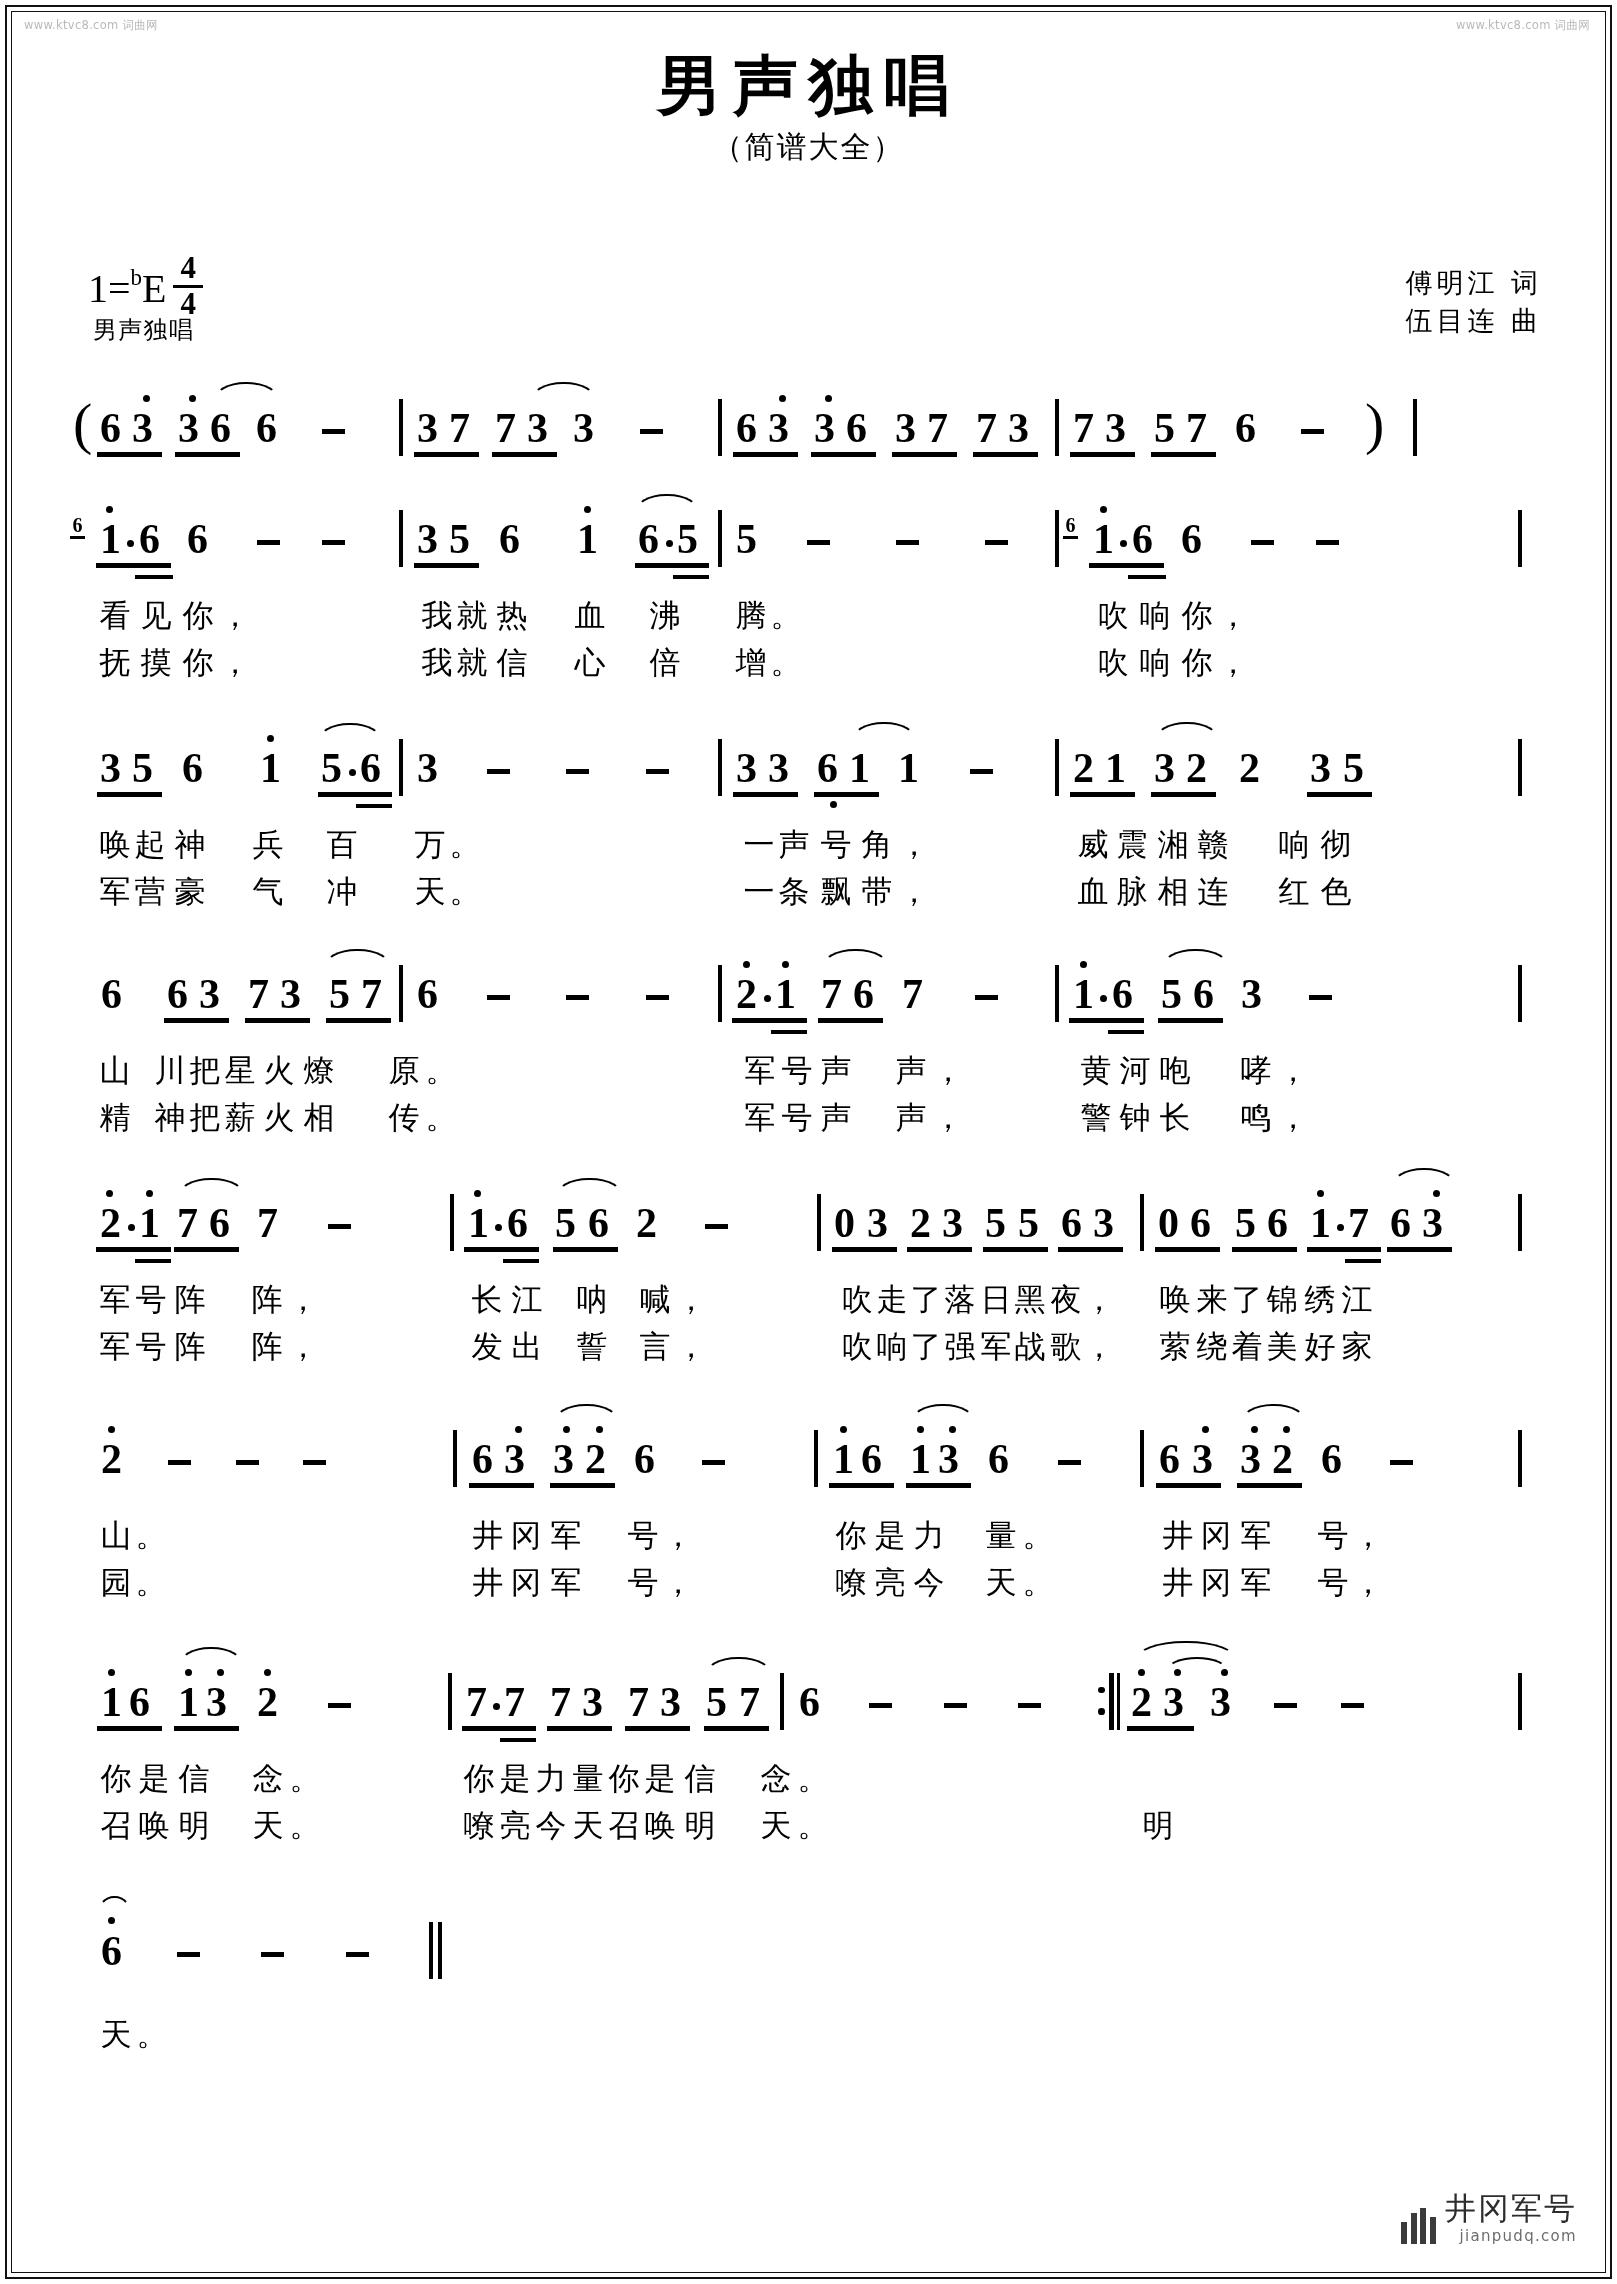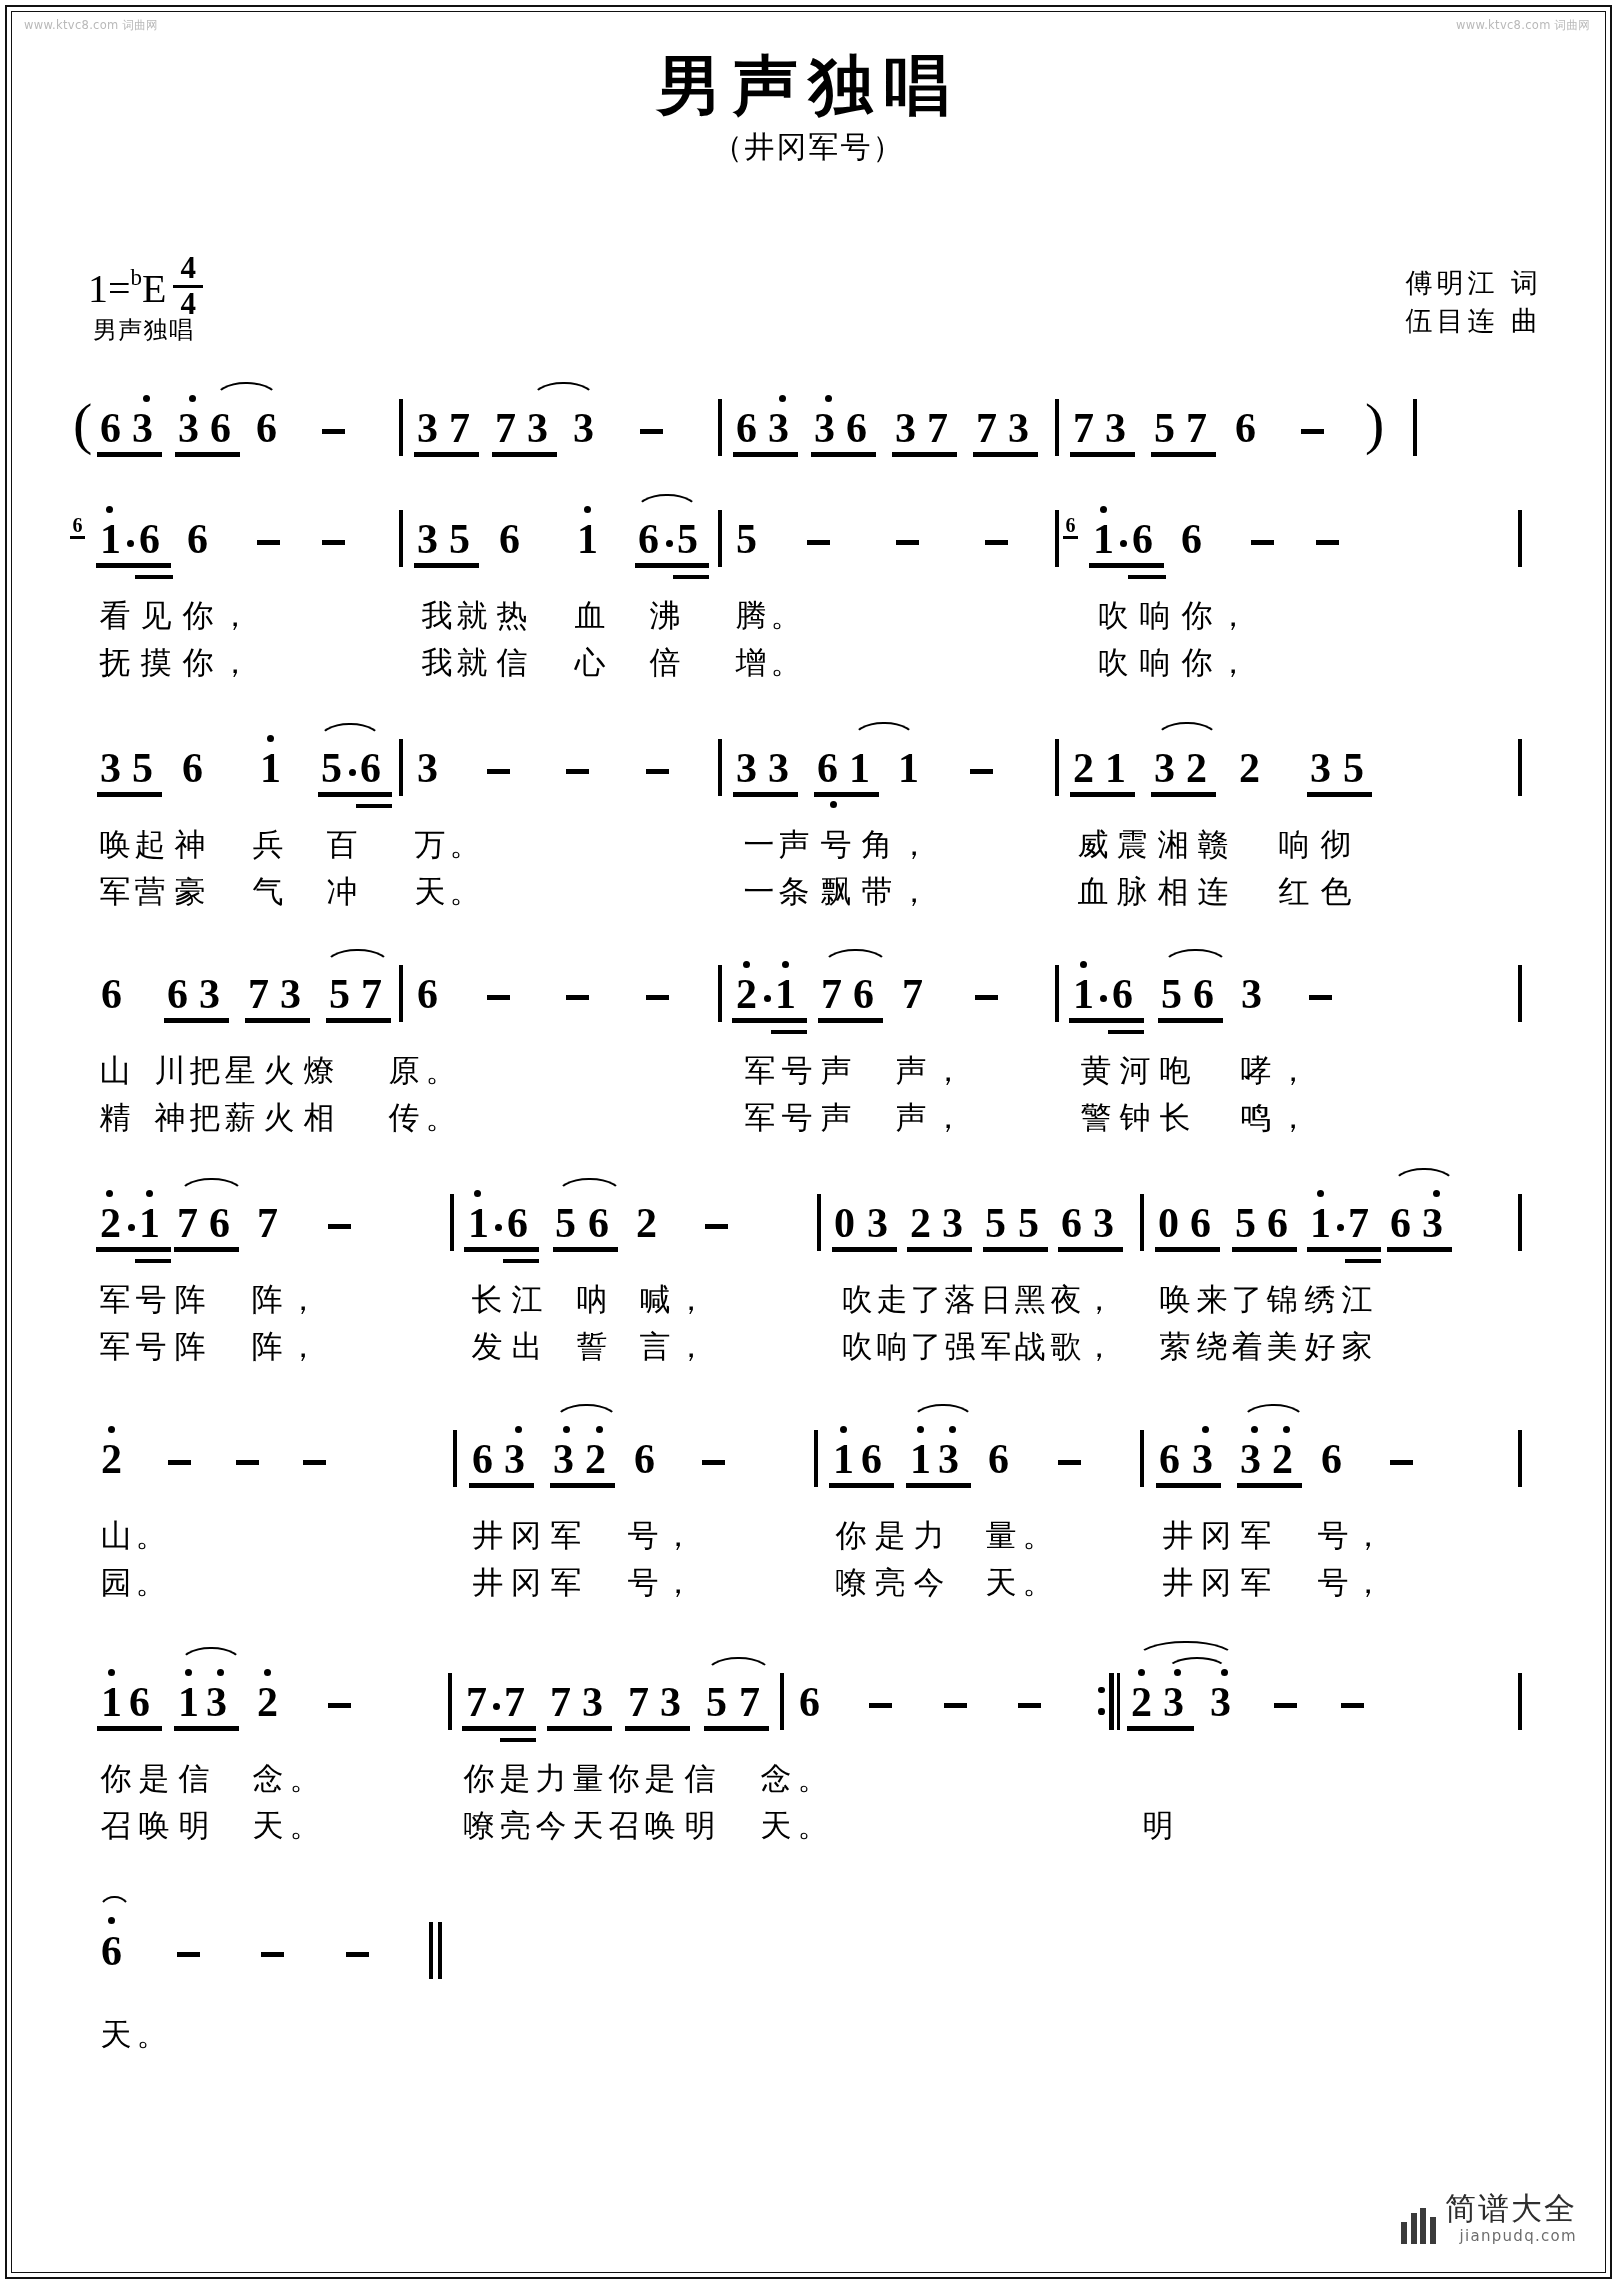"（井冈军号）" div.subtitle { text: 井冈军号 -> 简谱大全 }
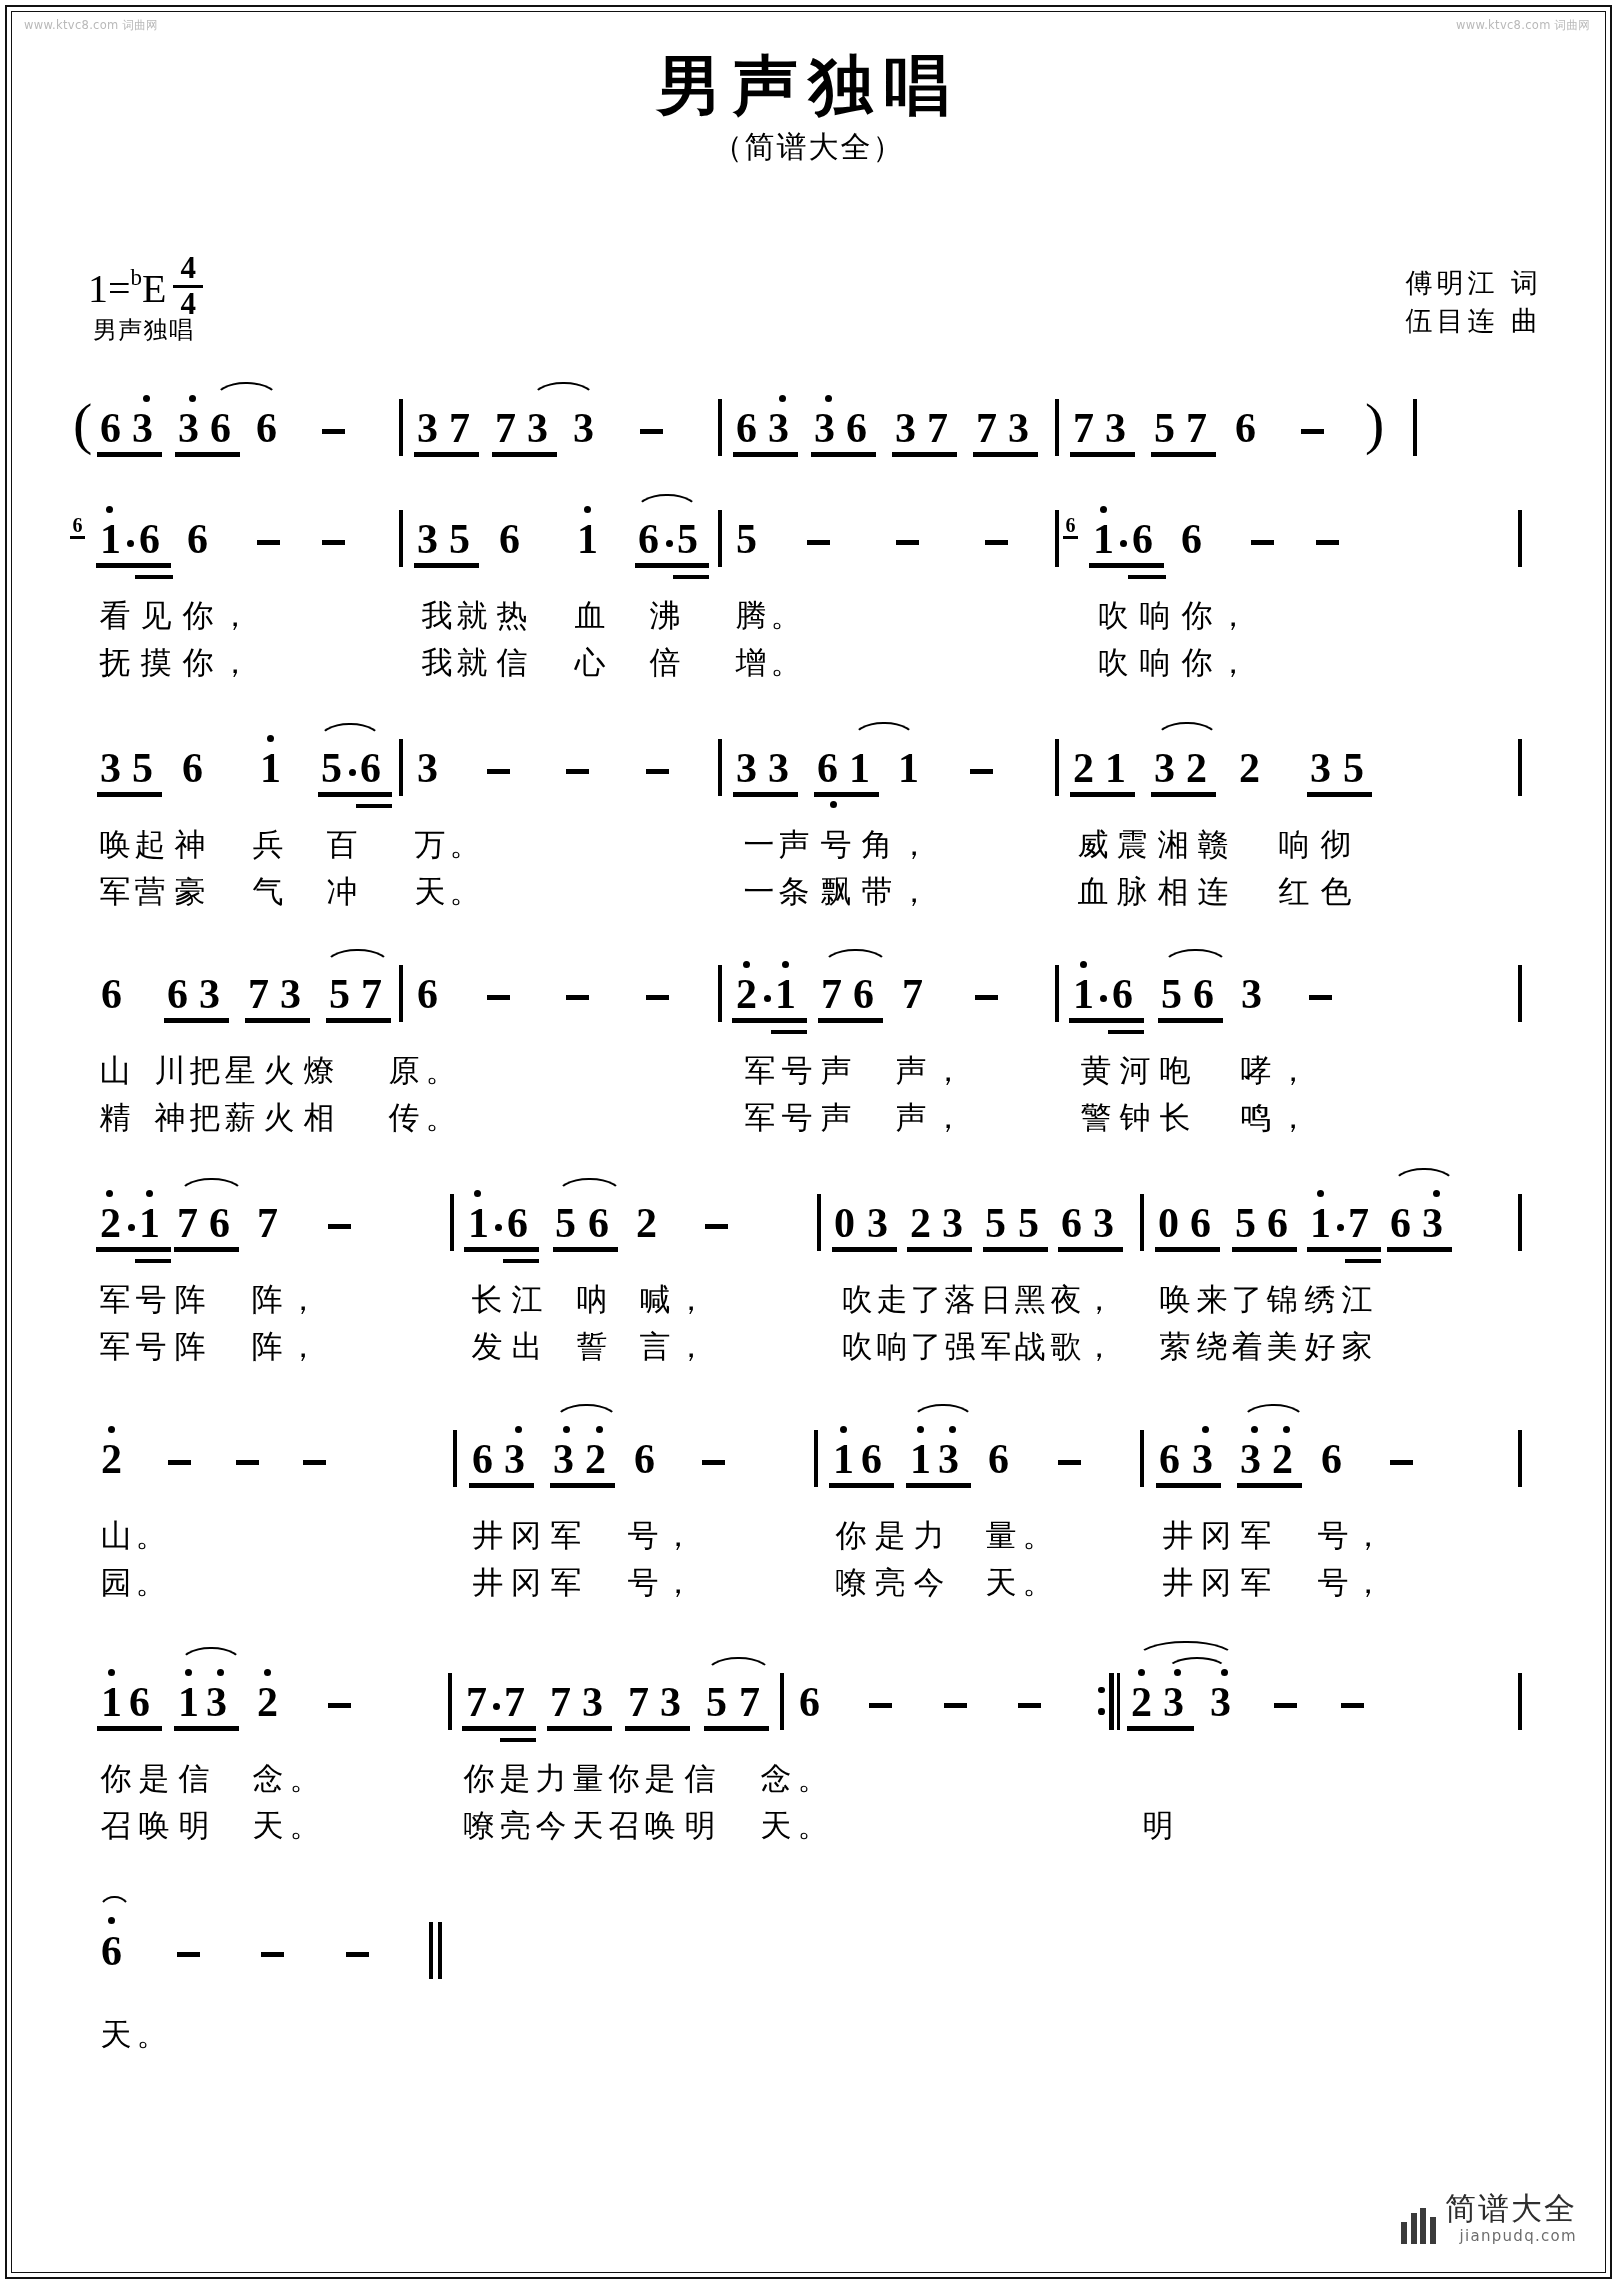"简谱大全" div { text: 简谱大全 -> 井冈军号 }
